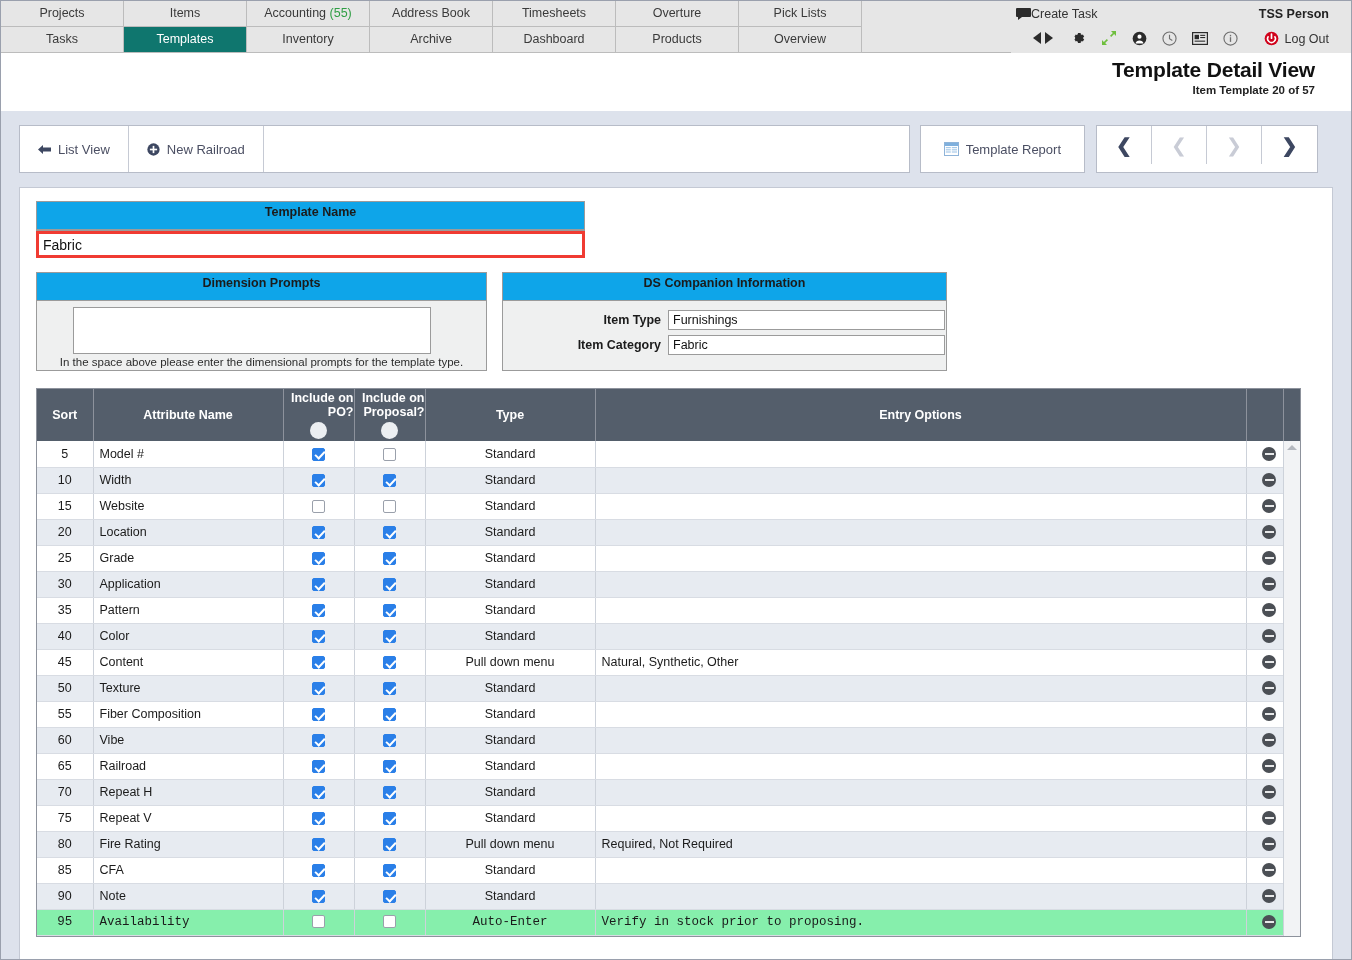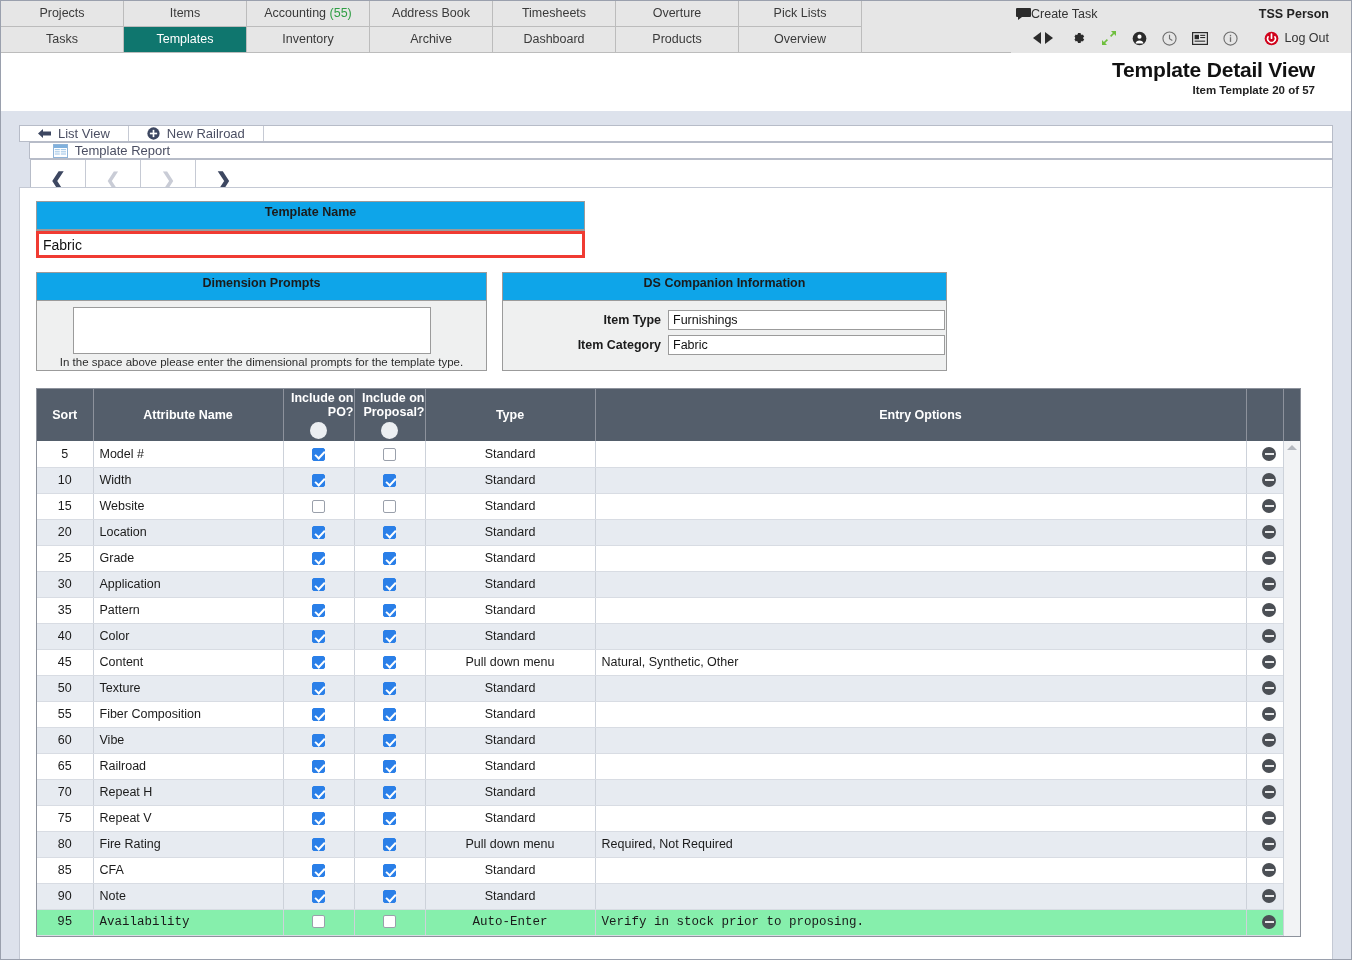"Log Out" .logout { align-items: center -> flex-end }
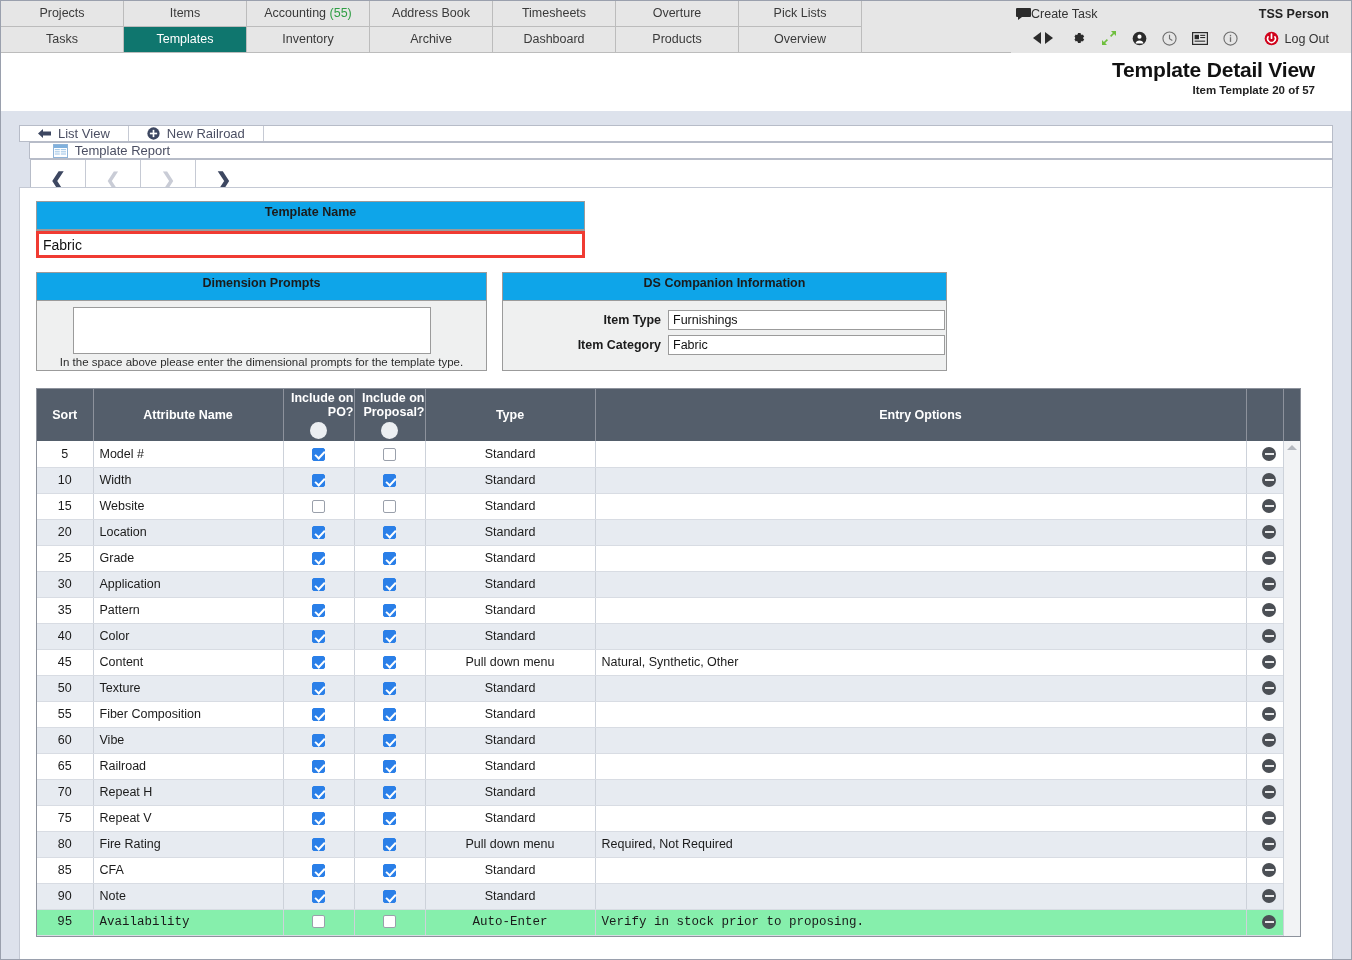"List View" .toolbar { flex-direction: column -> none }
